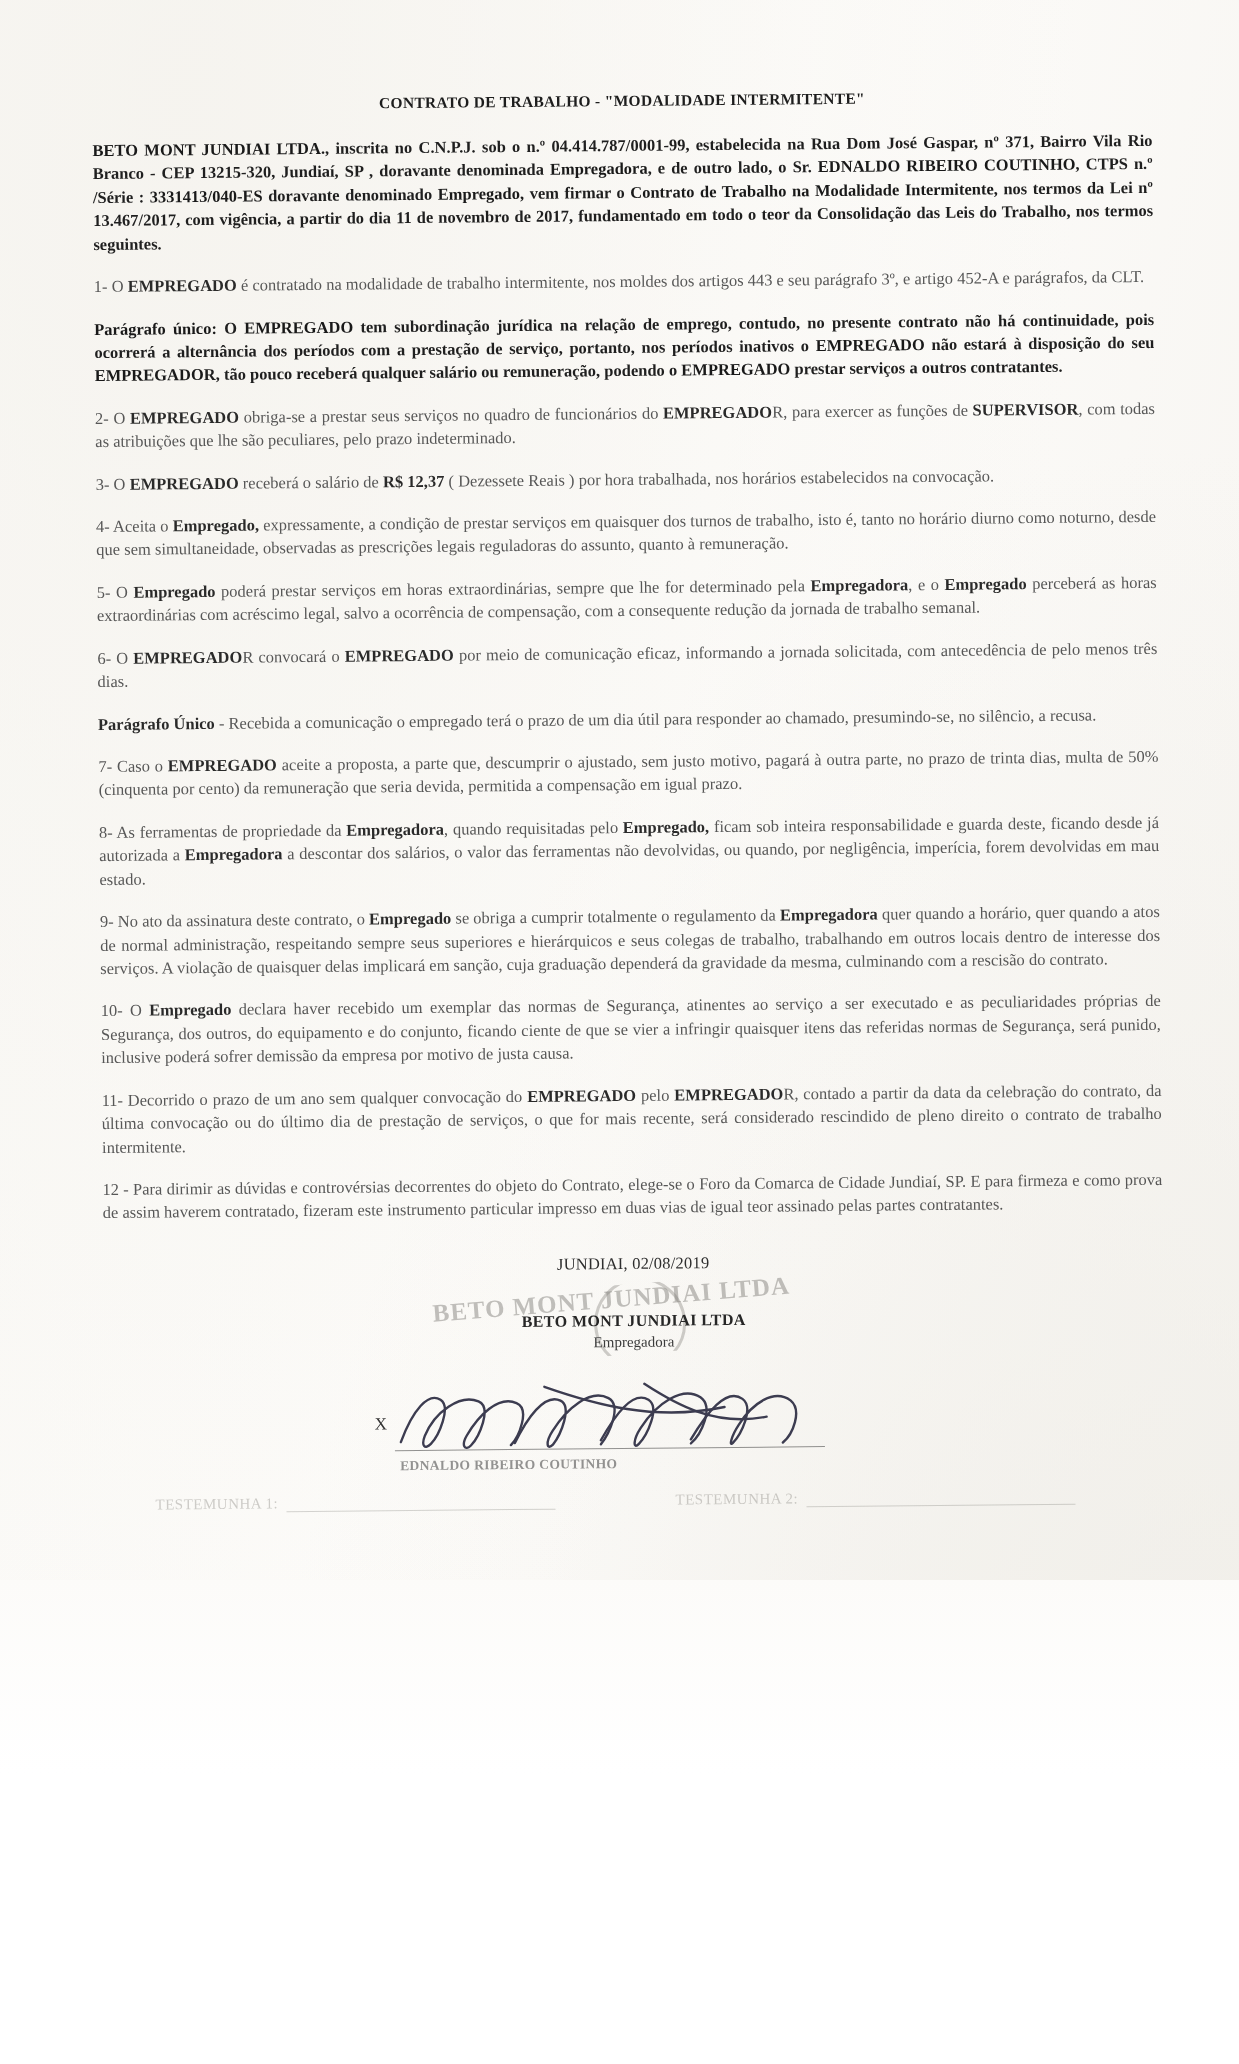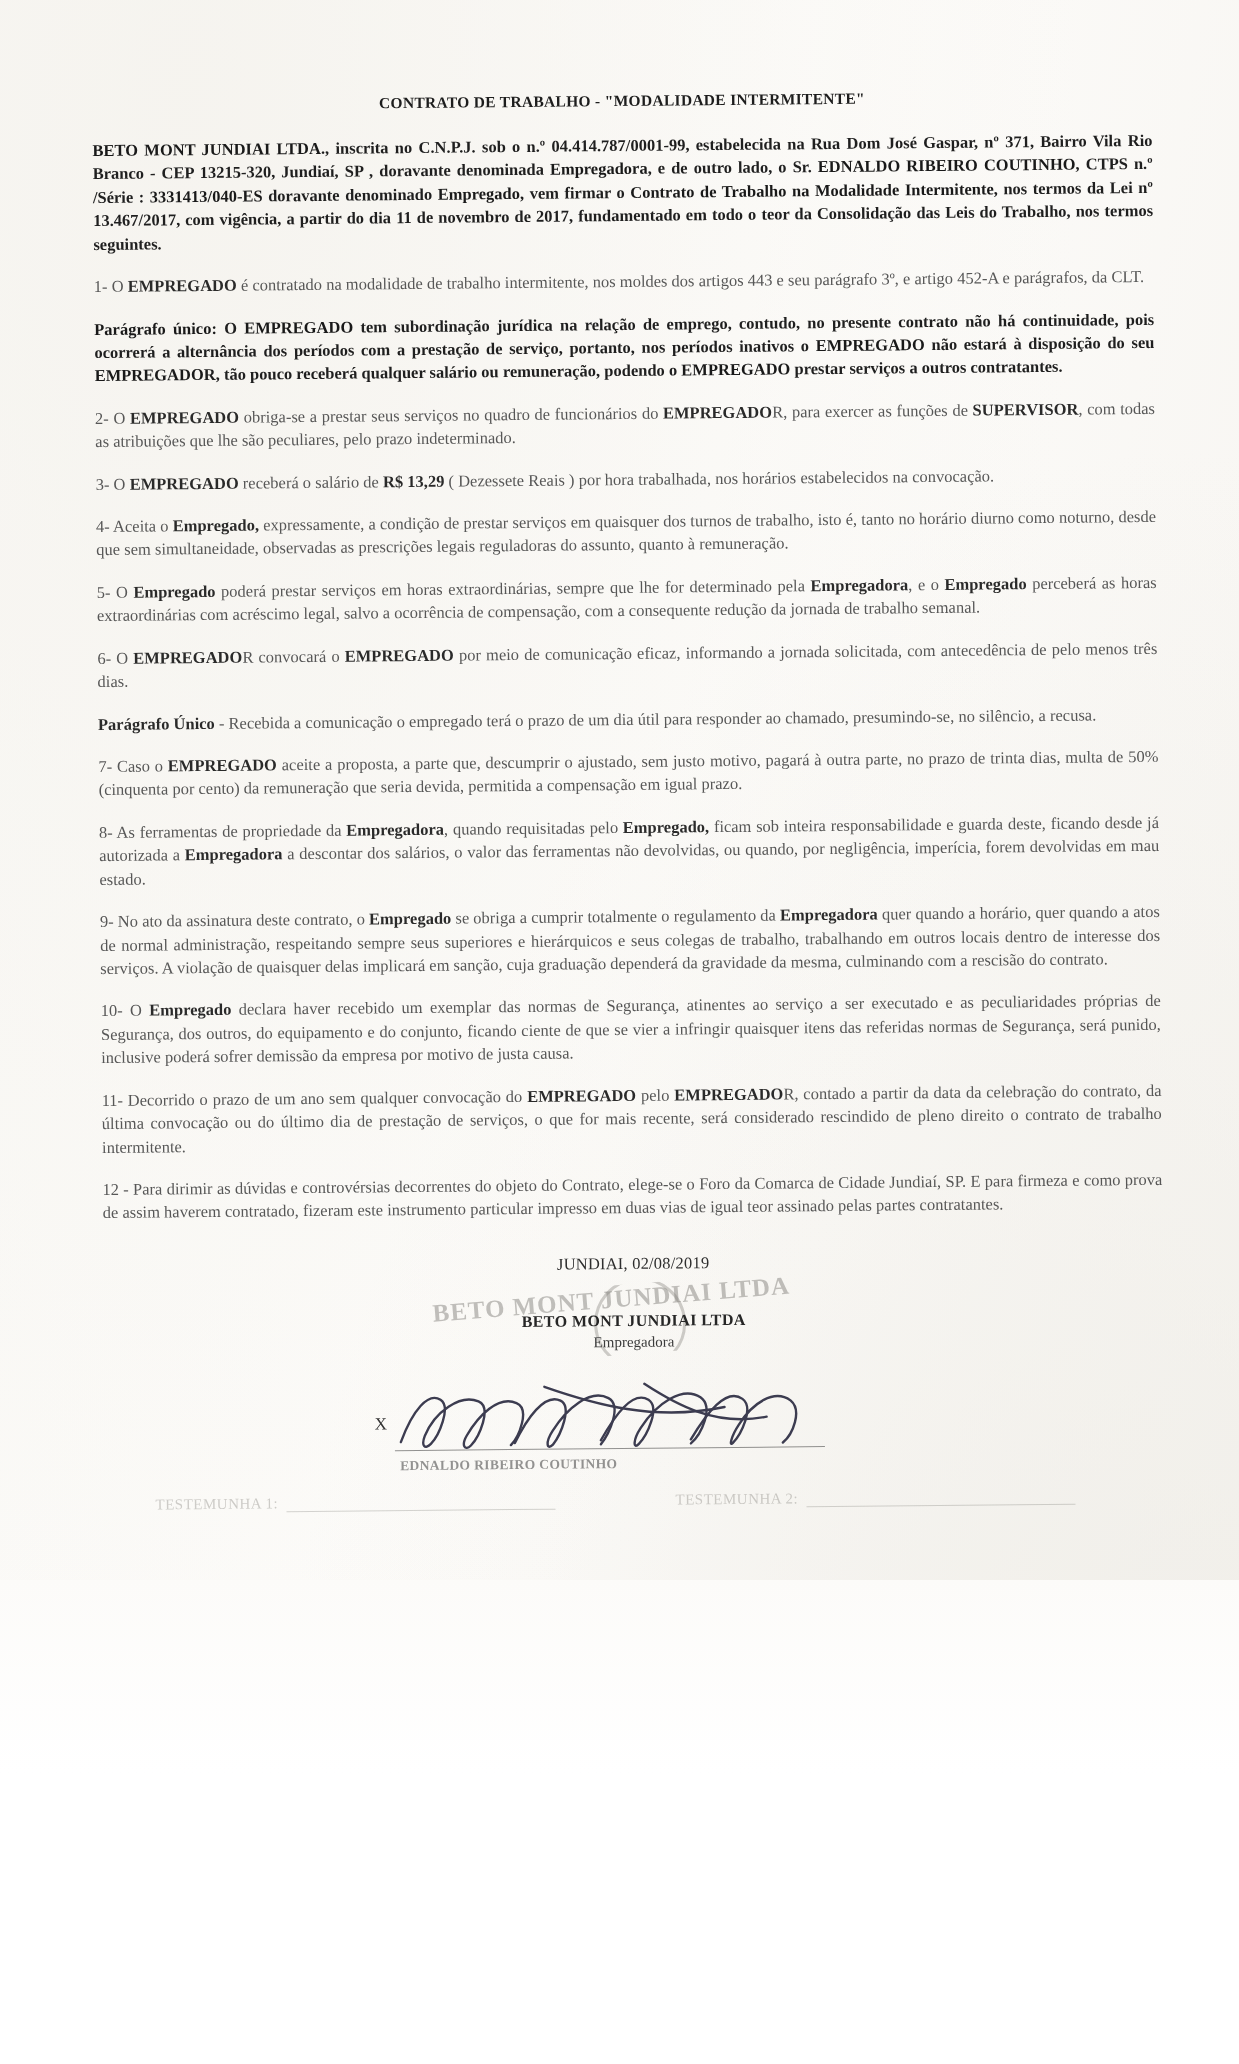"R$ 13,29" b { text: 13,29 -> 12,37 }
